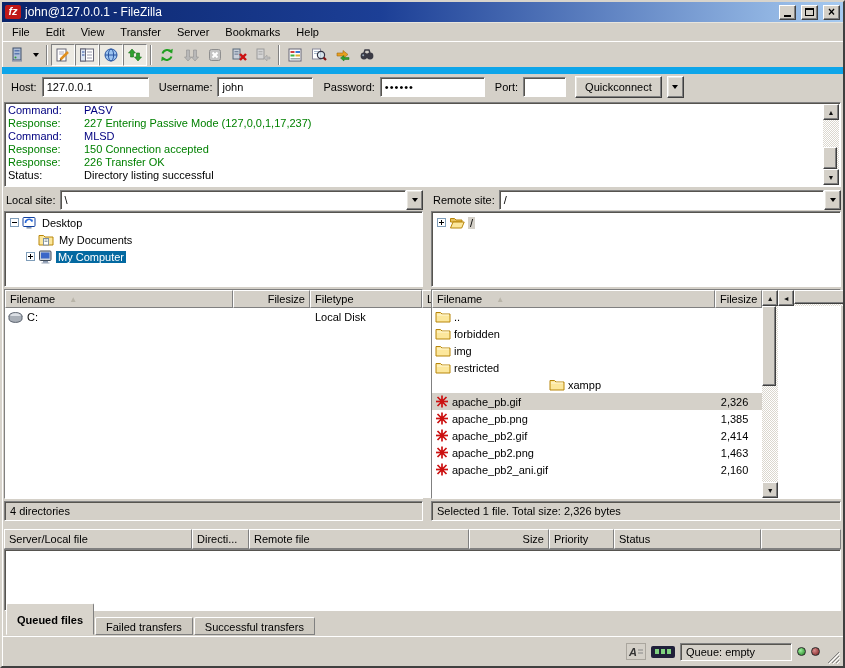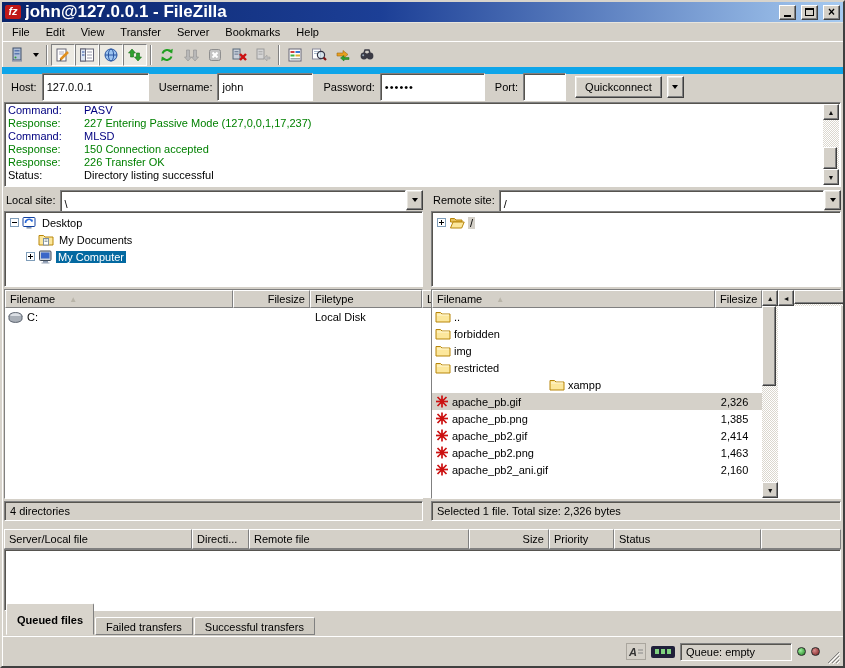"john@127.0.0.1 - FileZilla" .wtitle { font-size: 17px -> 12px; font-weight: bold -> normal }
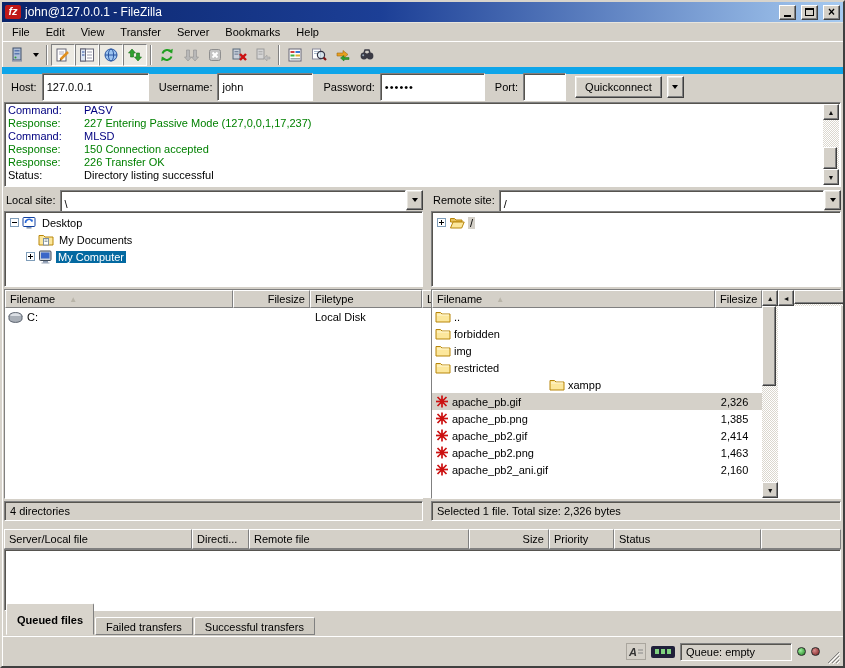"127.0.0.1" .field { height: 28px -> 20px }
